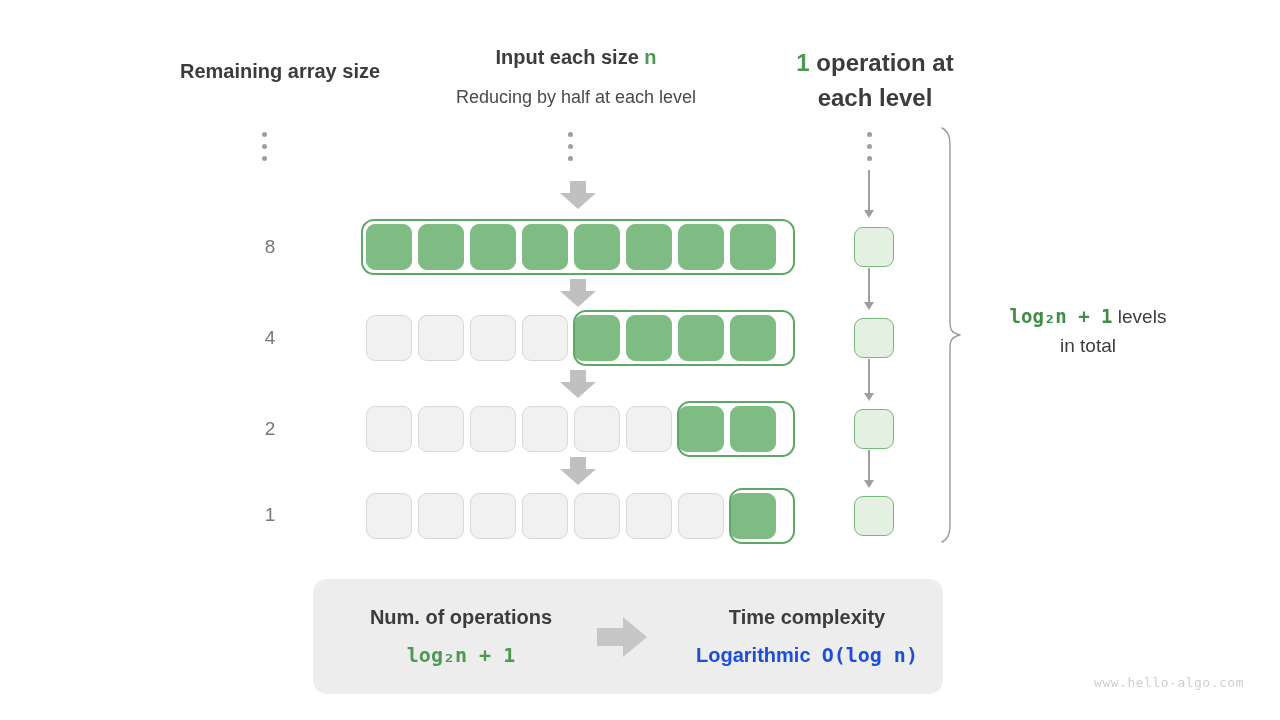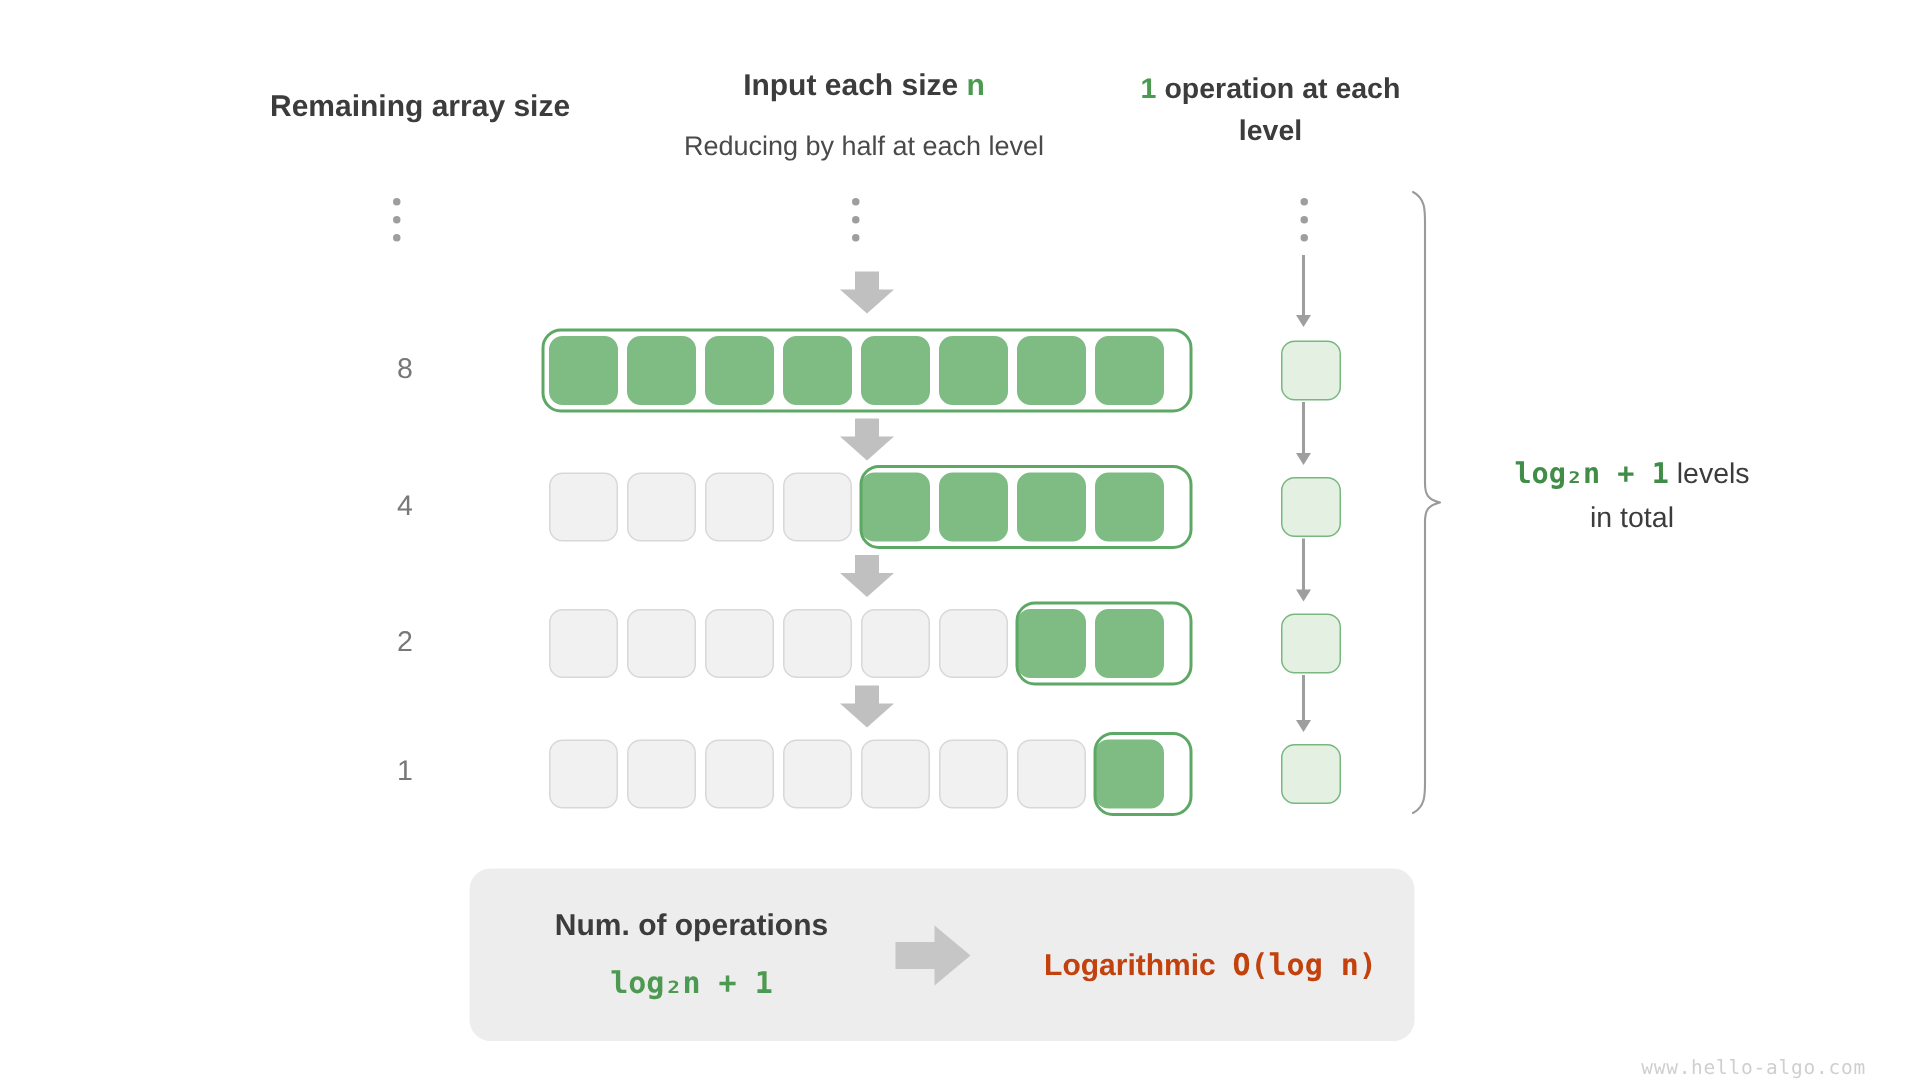"1 operation at each level" .hdr-right { font-size: 19px -> 24px; left: 752px -> 780px }
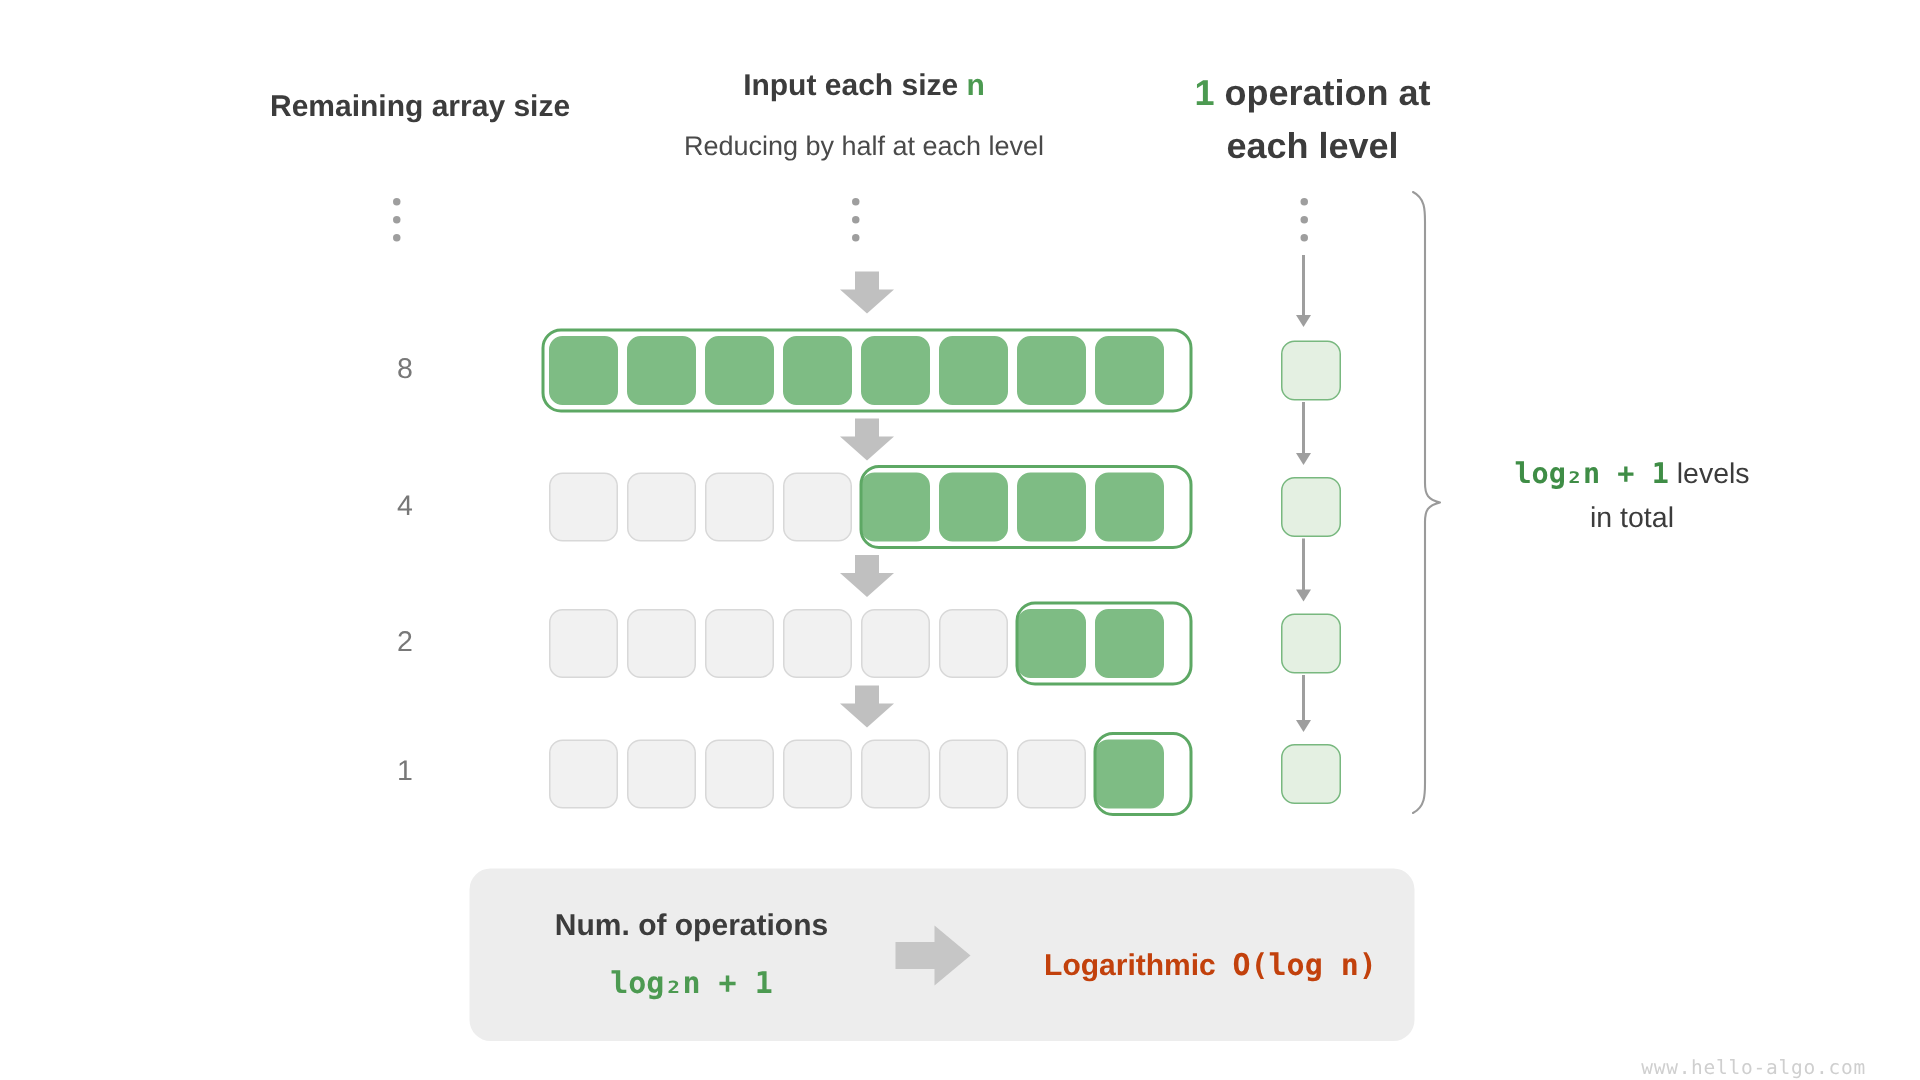"Time complexity" div.t { html: none -> <div>Time complexity</div> }
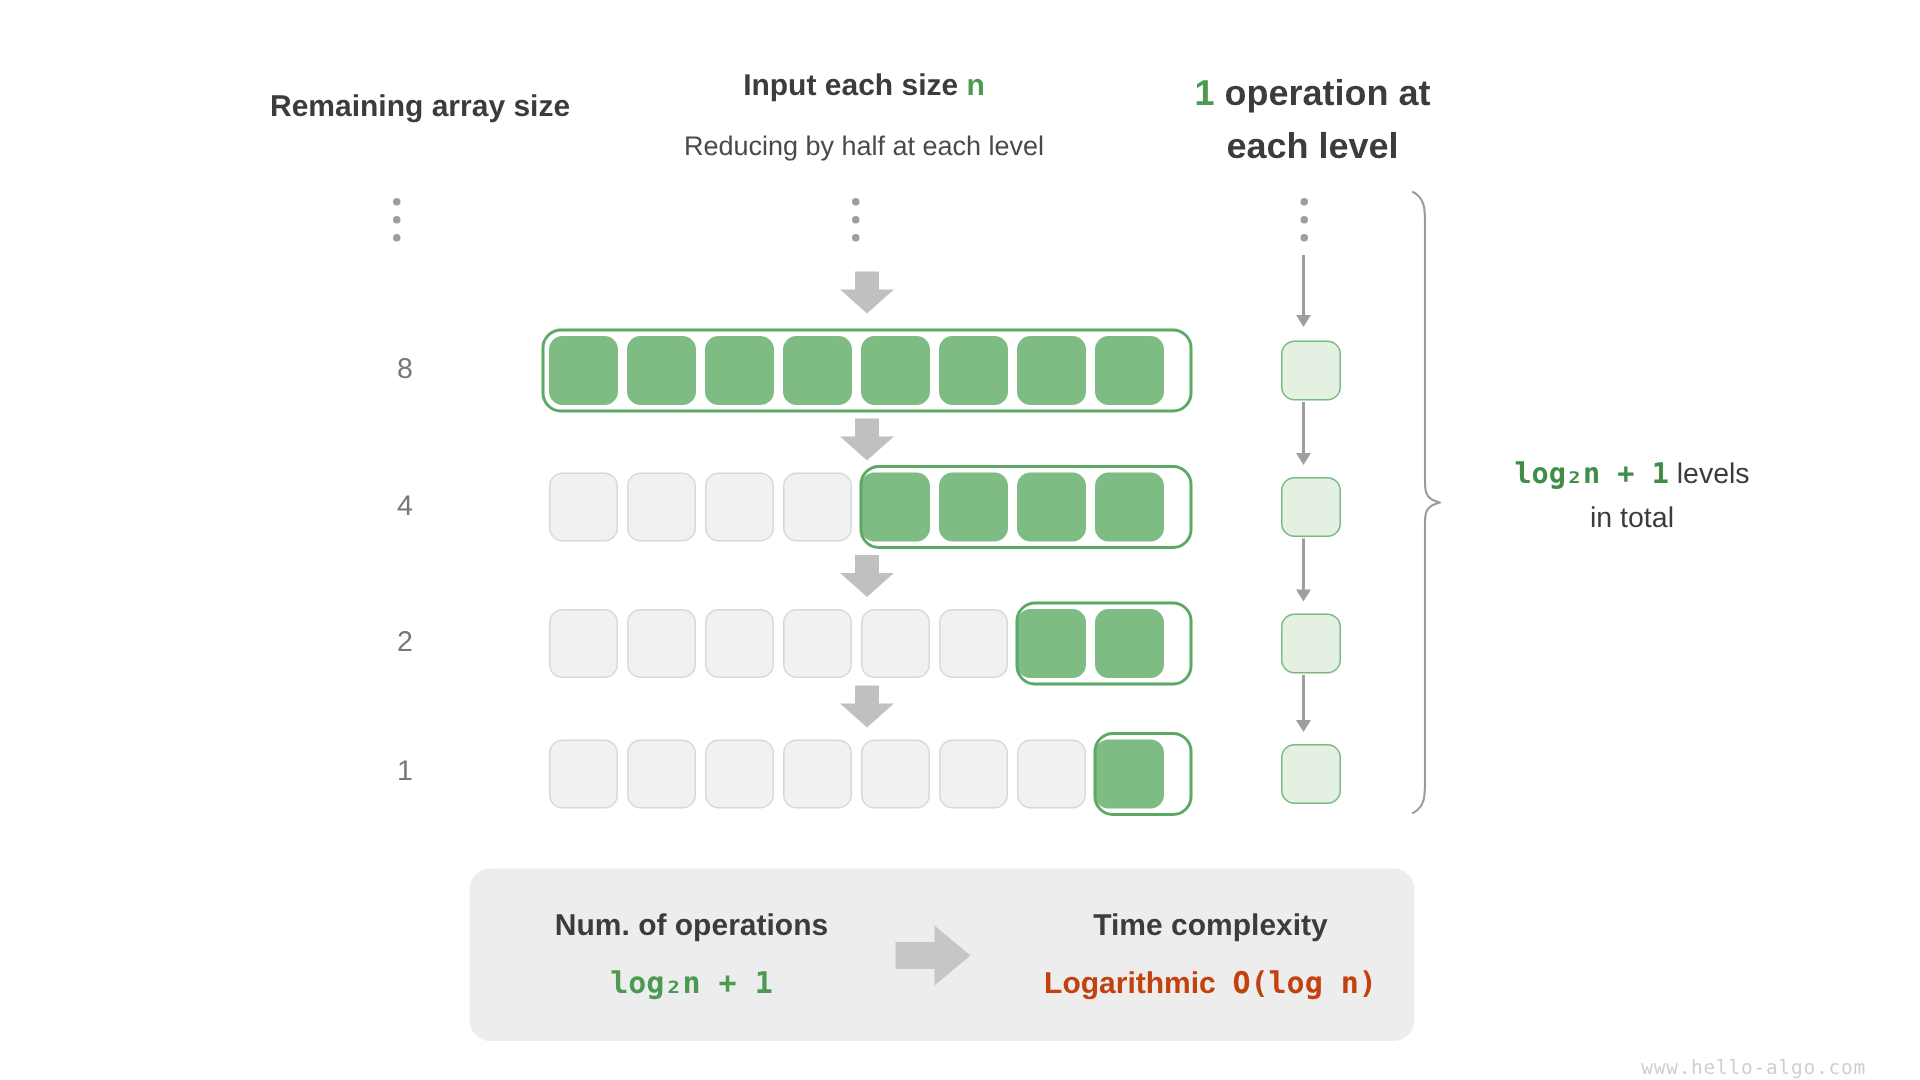"Logarithmic O(log n)" .v-teal { color: #c2410c -> #1d4ed8 }
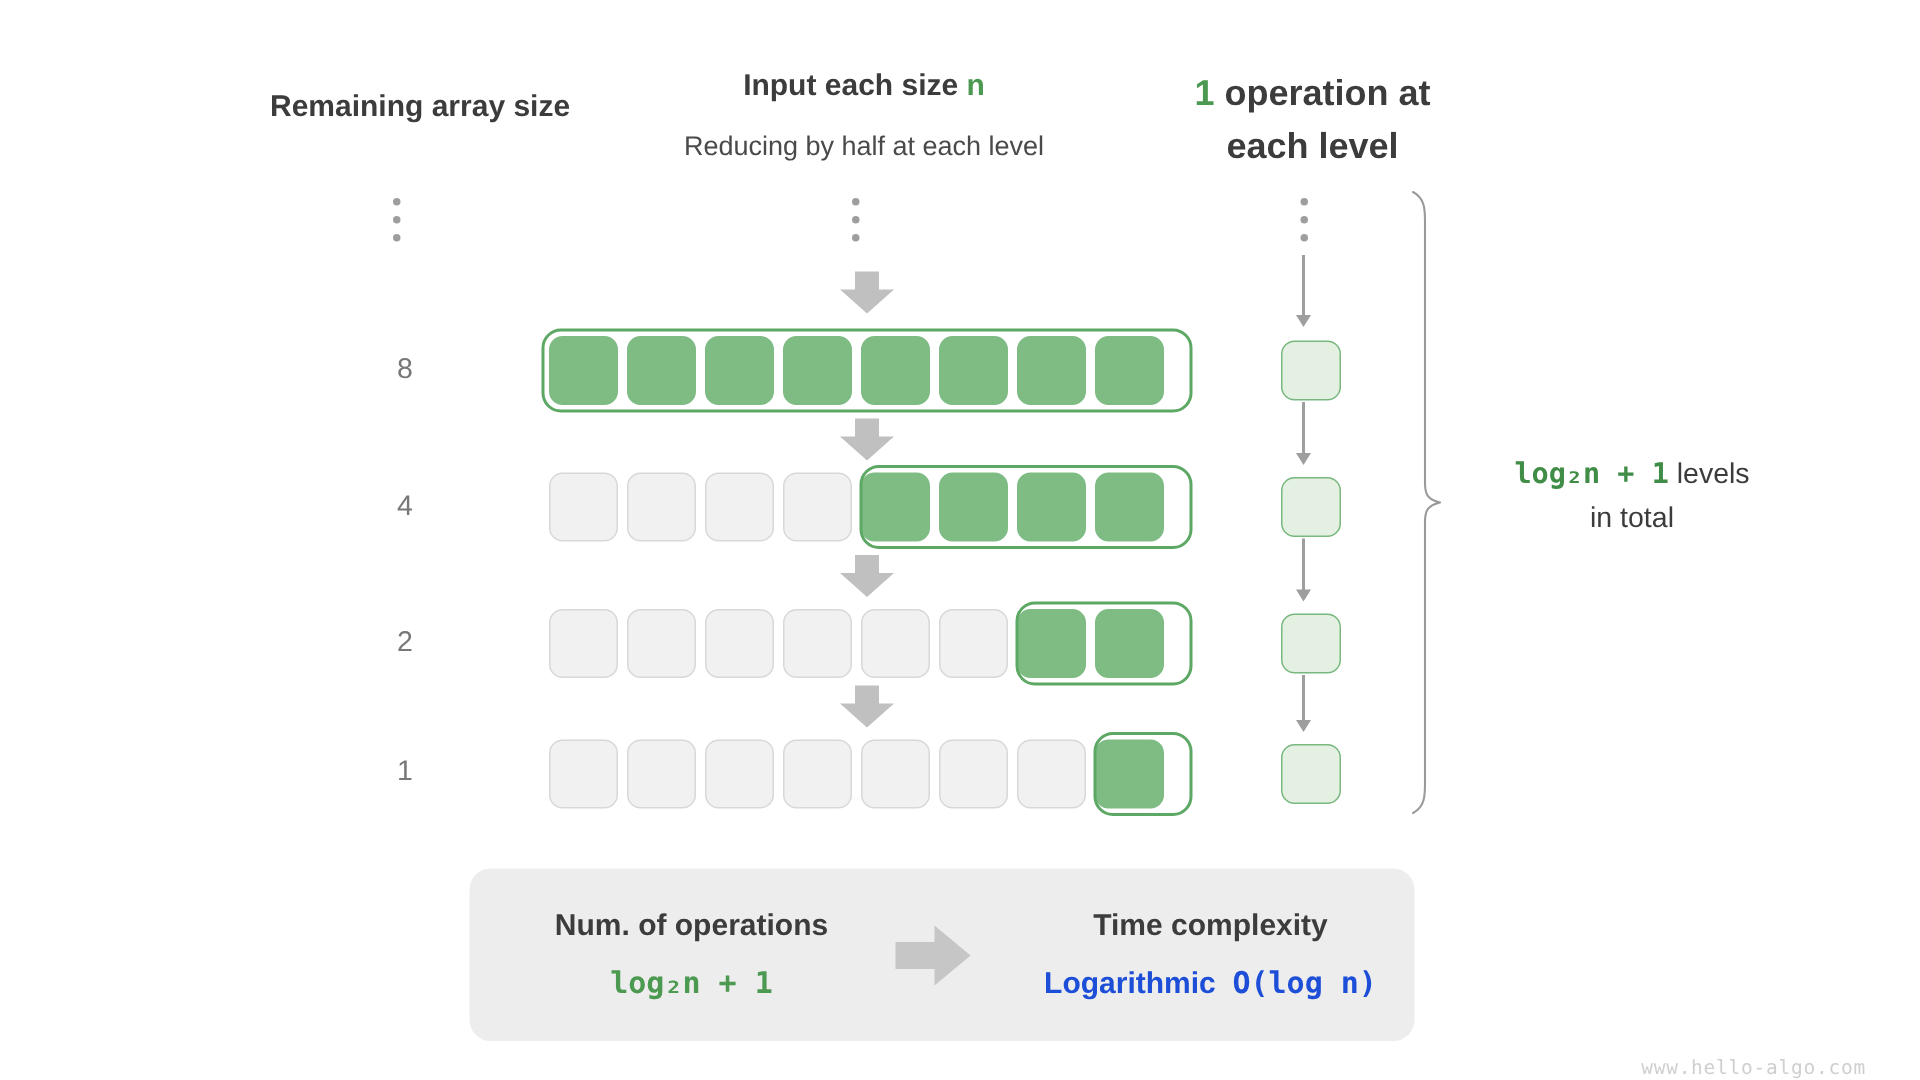"www.hello-algo.com" .watermark { bottom: 0 -> 30px }
